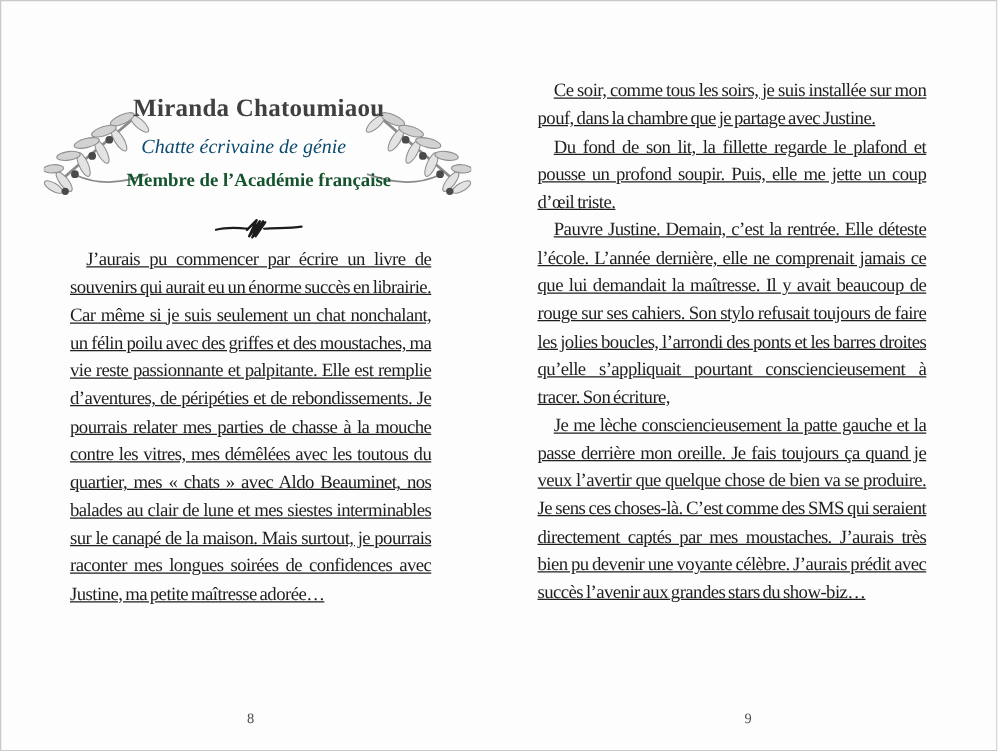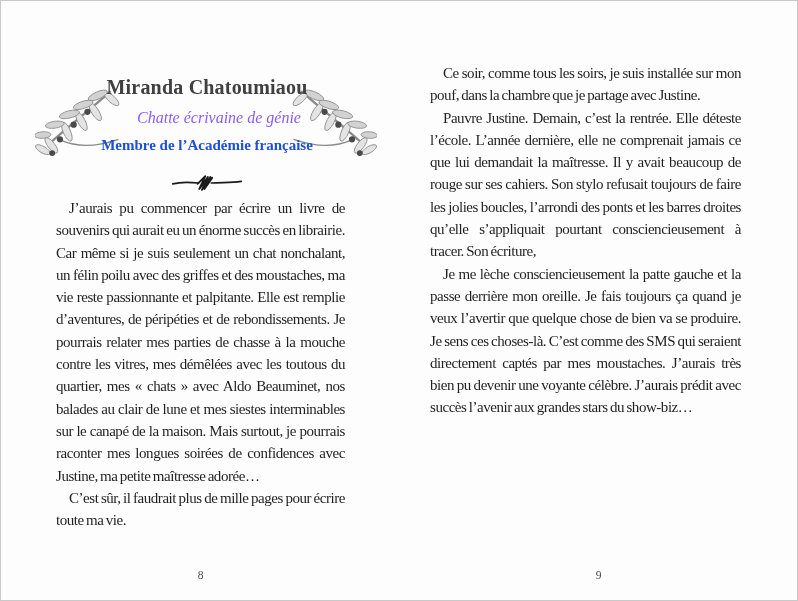"Ce soir, comme tous les" .body-col p { text-decoration: none -> underline }
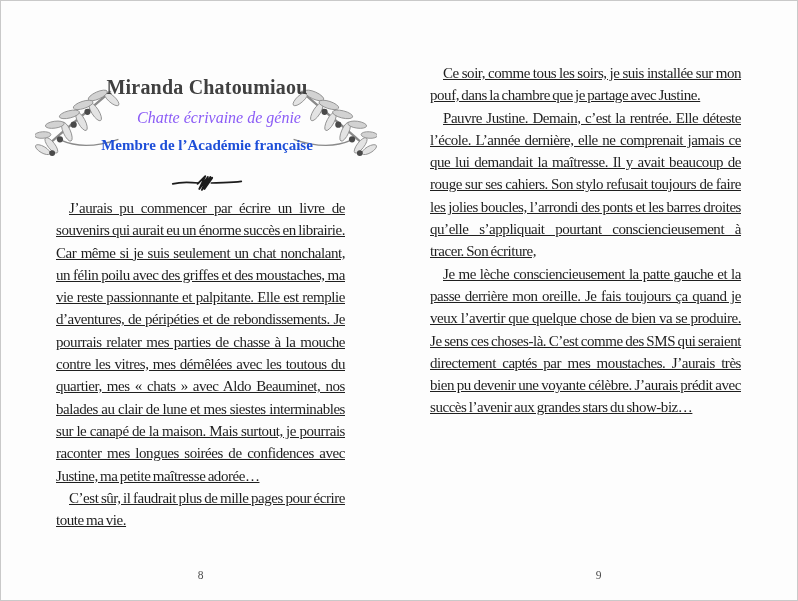"Chatte écrivaine de génie" .author-subtitle { color: #8b5cf6 -> #0c4a6e; left: 68px -> 44px }
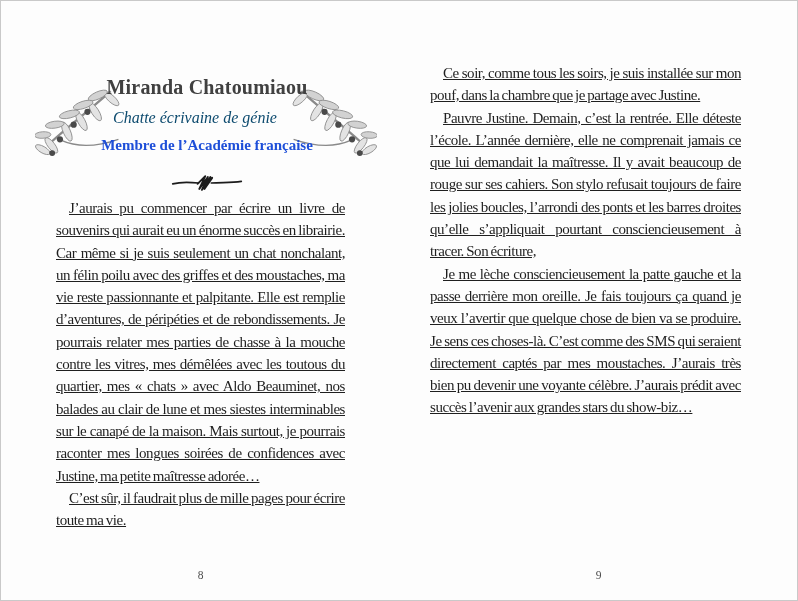"Du fond de son lit," p { html: none -> <p>Du fond de son lit, la fillette regarde le plafond et pousse un profond soupir. Puis, elle me jette un coup d’œil triste.</p> }
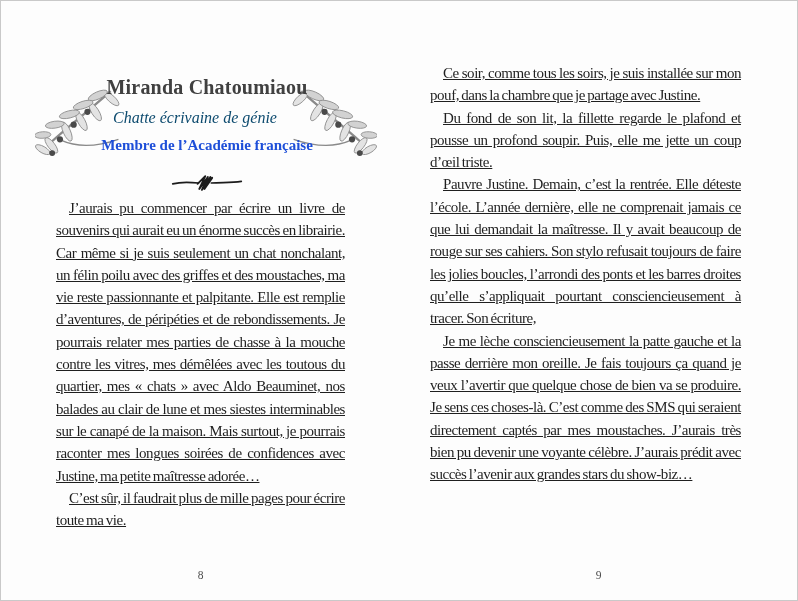"Membre de l’Académie française" .author-membership { color: #1d4ed8 -> #14532d }
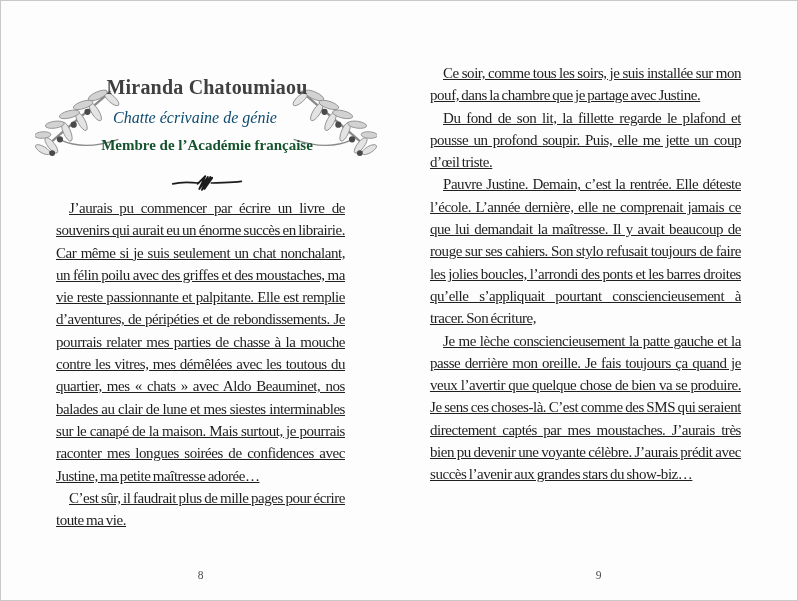"C’est sûr, il faudrait plus" p { html: <p>C’est sûr, il faudrait plus de mille pages pour écrire toute ma vie.</p> -> none }
